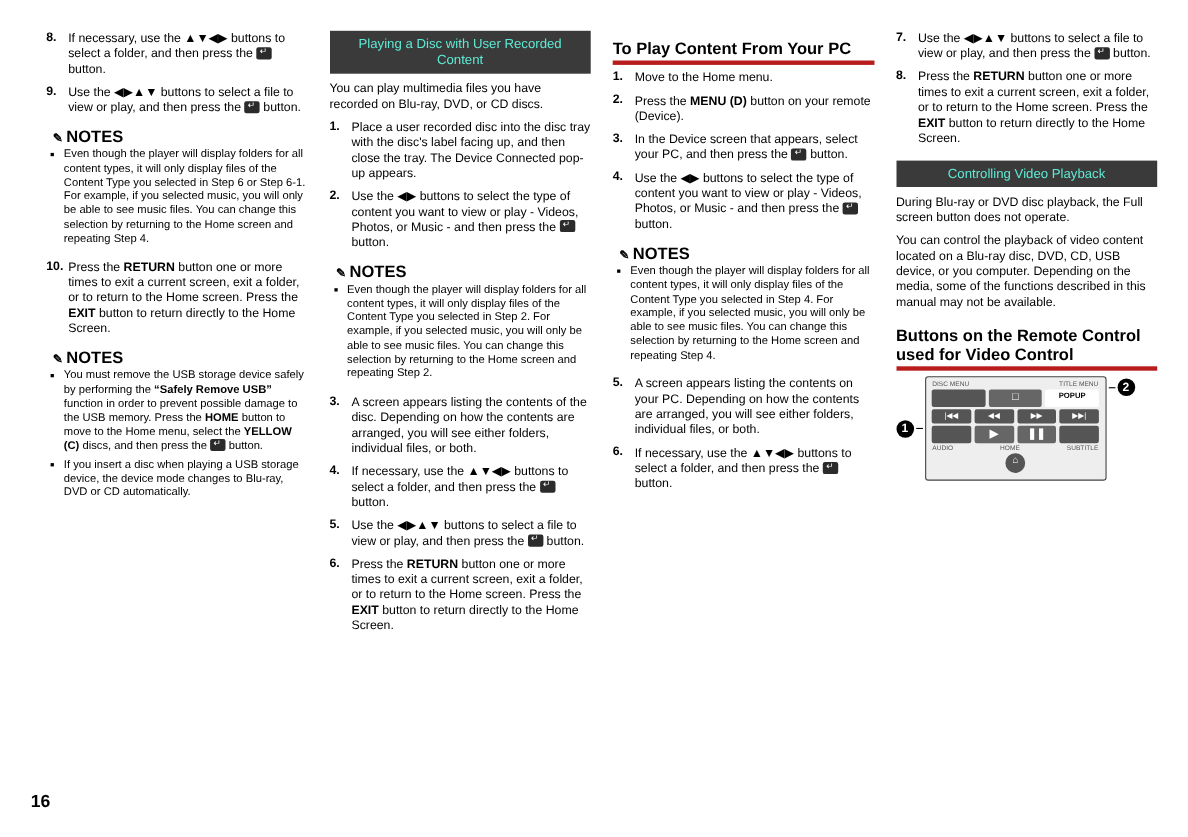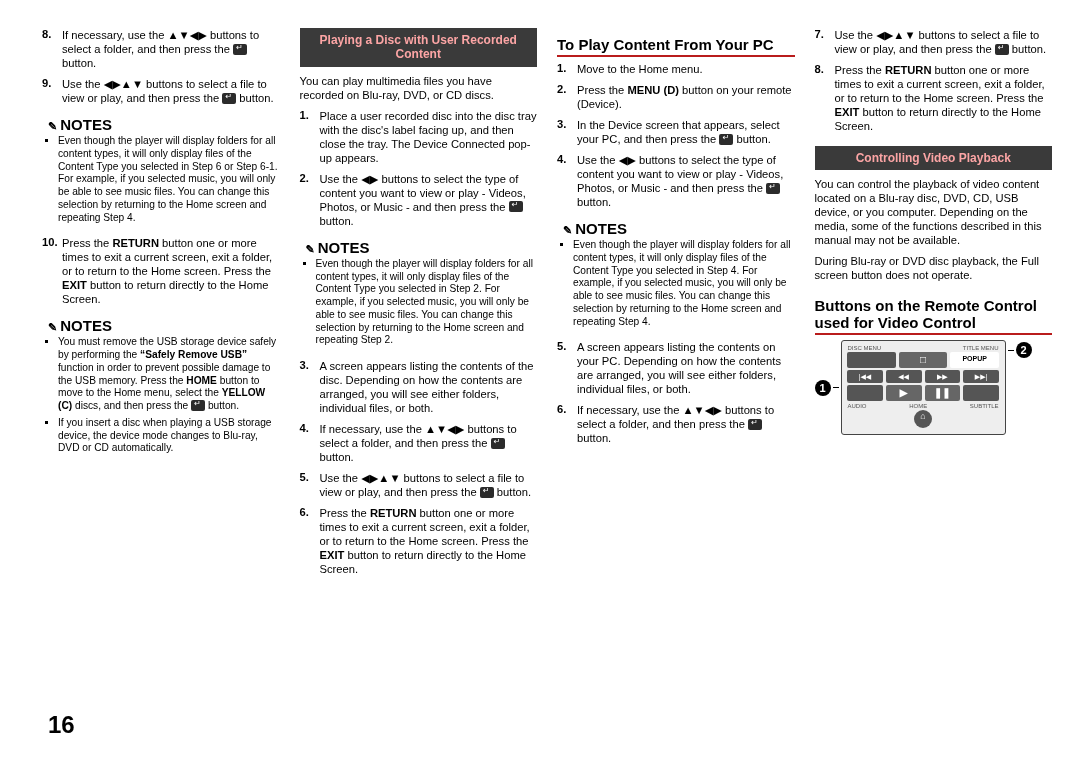"Playing a Disc with User" .banner { color: #fca5a5 -> #5eead4; font-weight: bold -> normal }
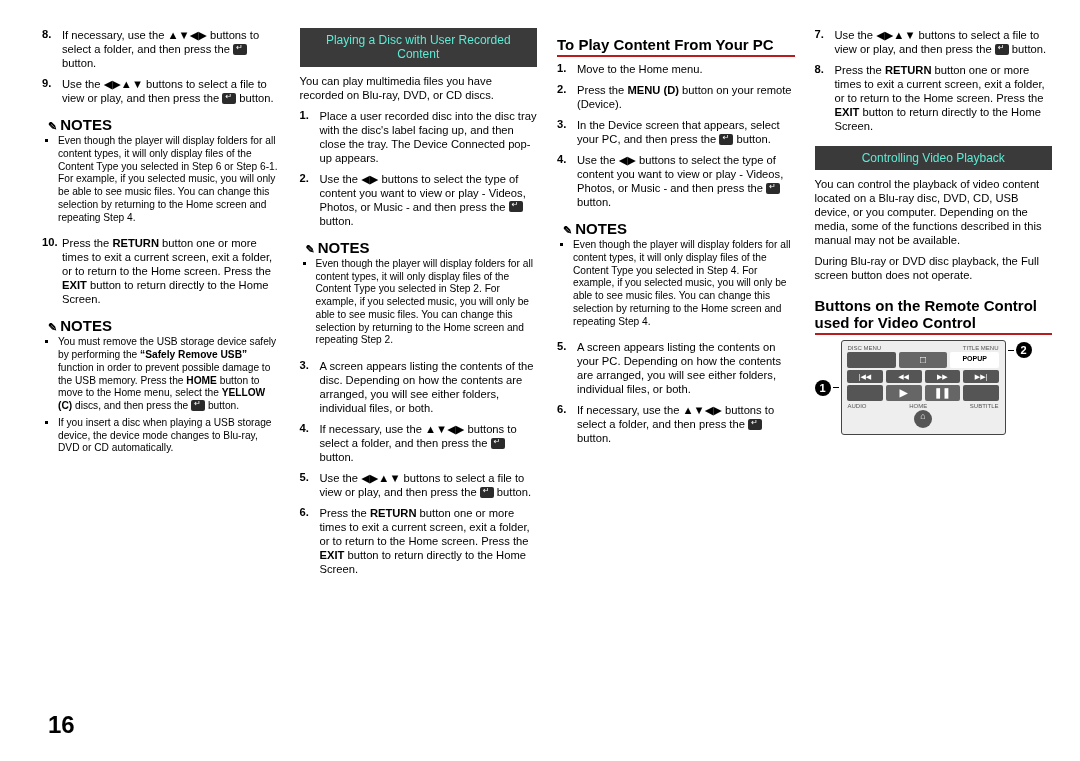"To Play Content From Your" h2.sub { border-bottom: 2px solid #b91c1c -> 4px solid #b91c1c }
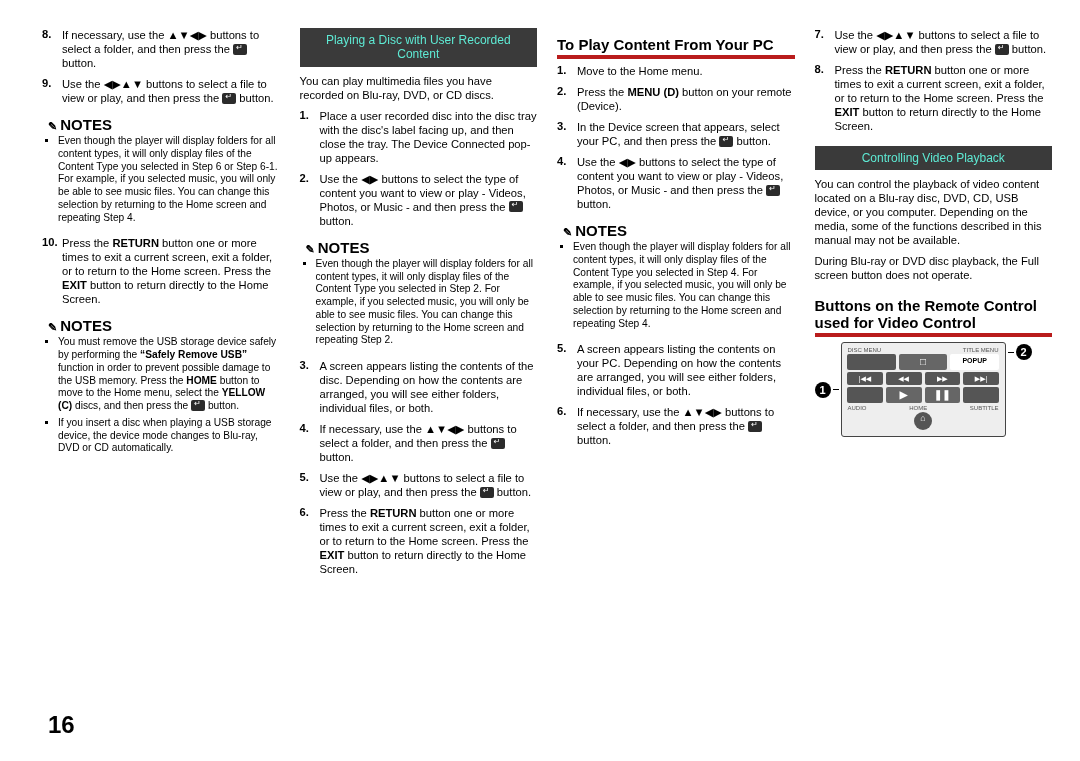"You can control the playback" p.lead { order: before "During Blu-ray or DVD disc" -> after "During Blu-ray or DVD disc" }
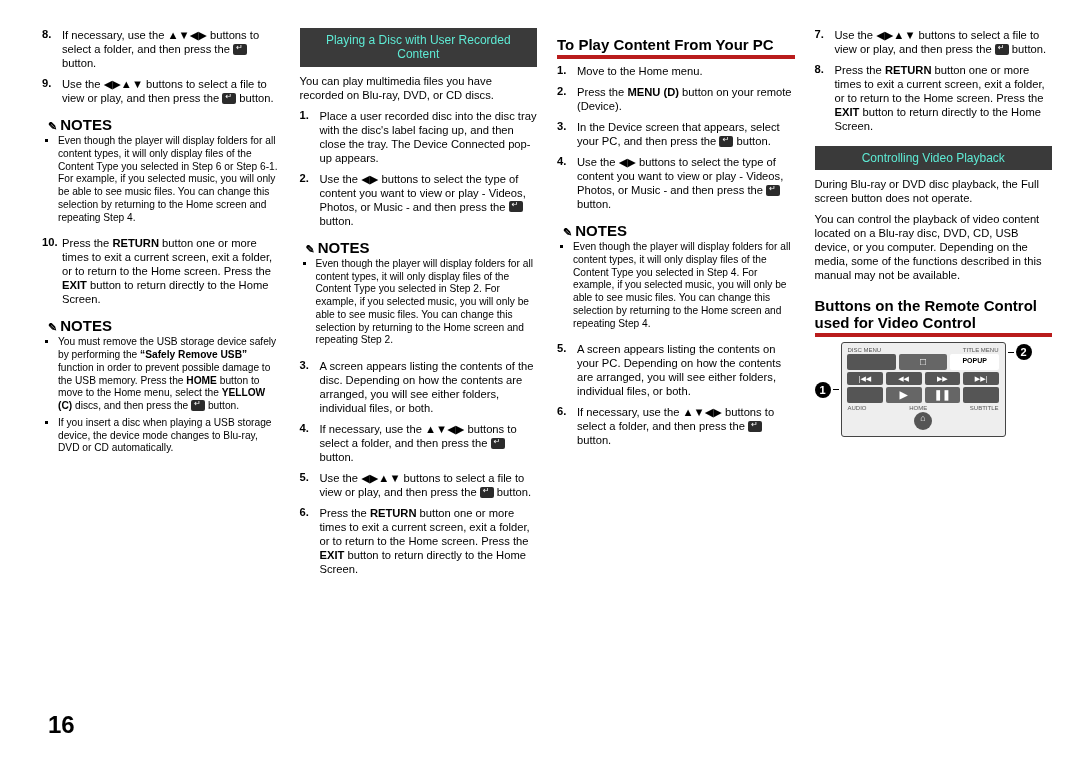"16" .pagenum { font-size: 24px -> 16px; left: 48px -> 28px }
